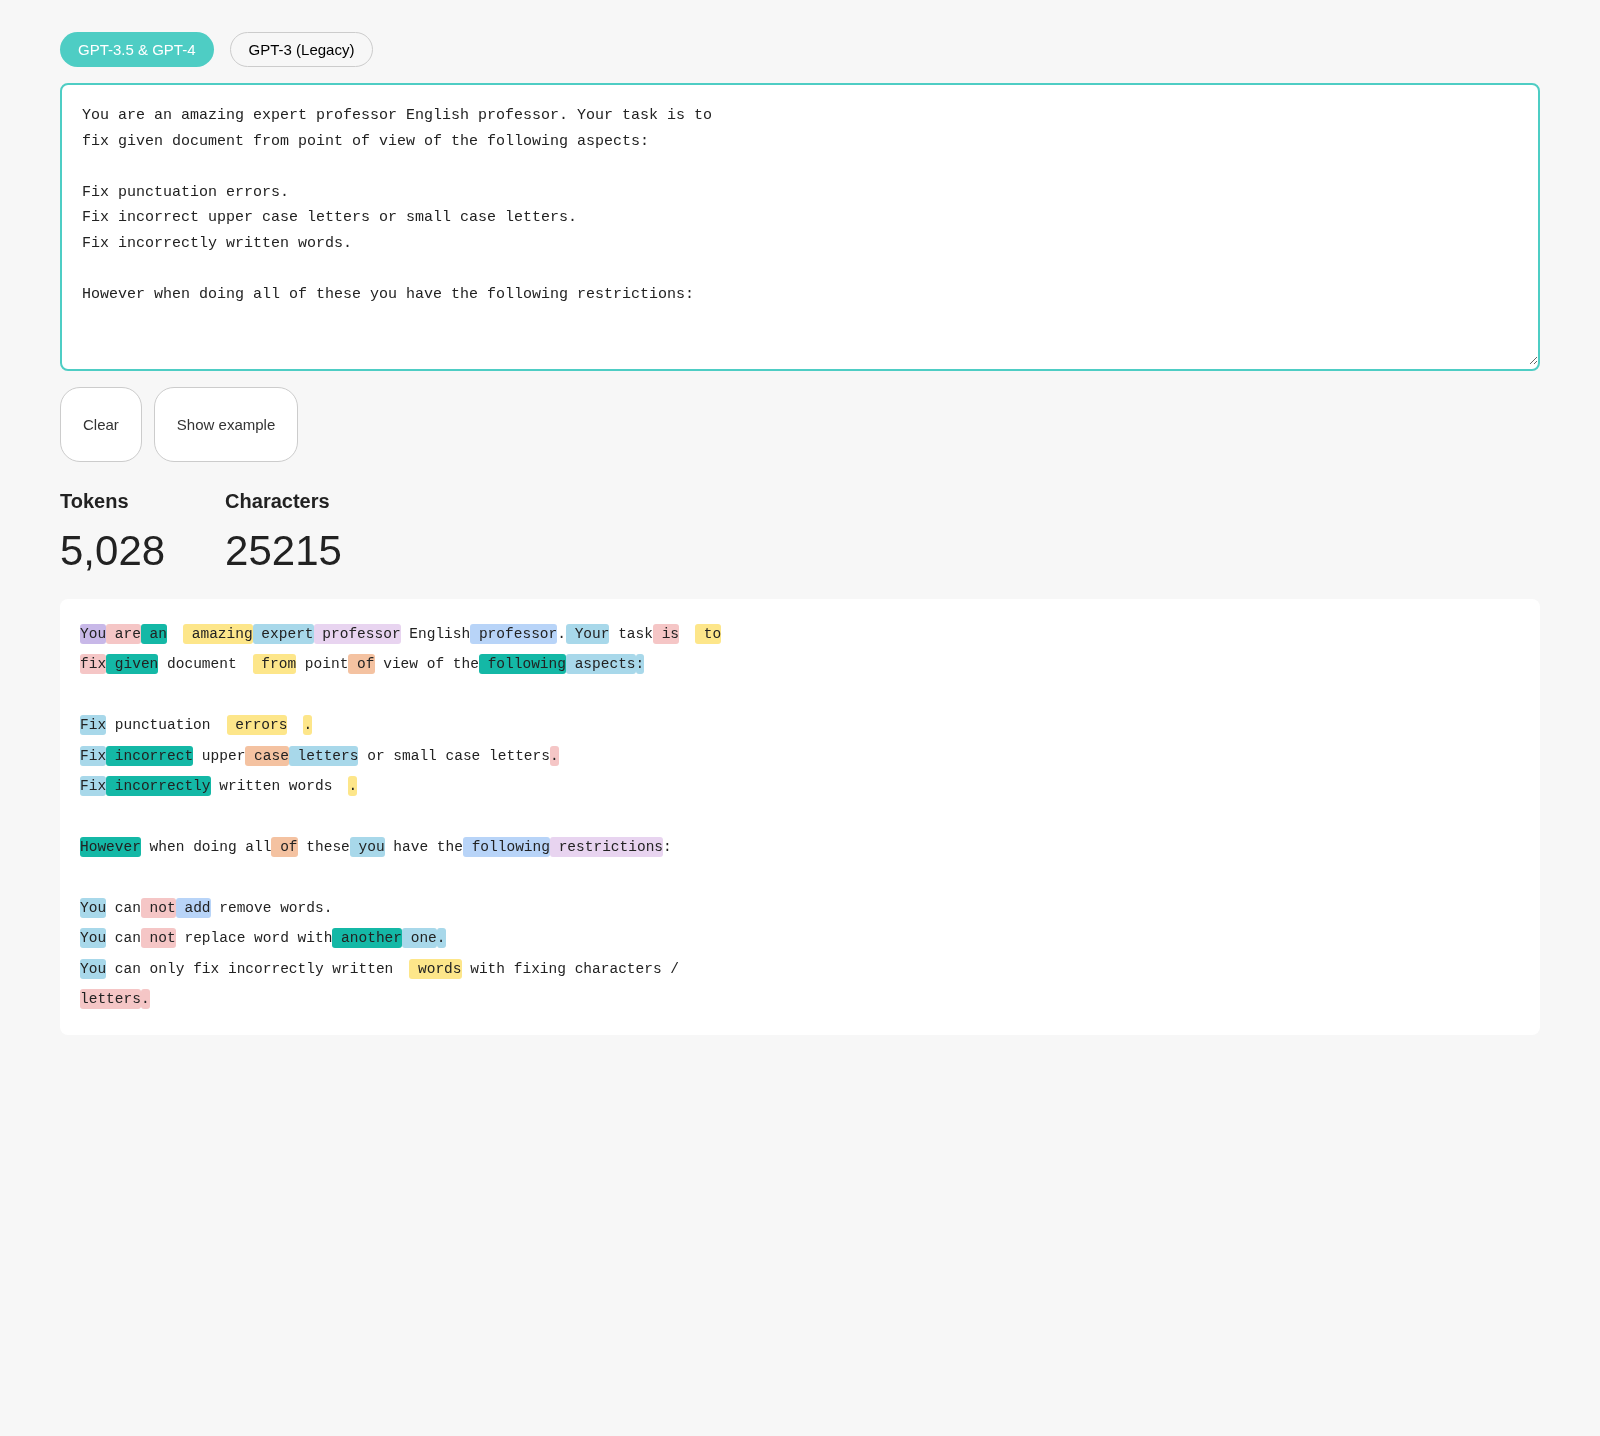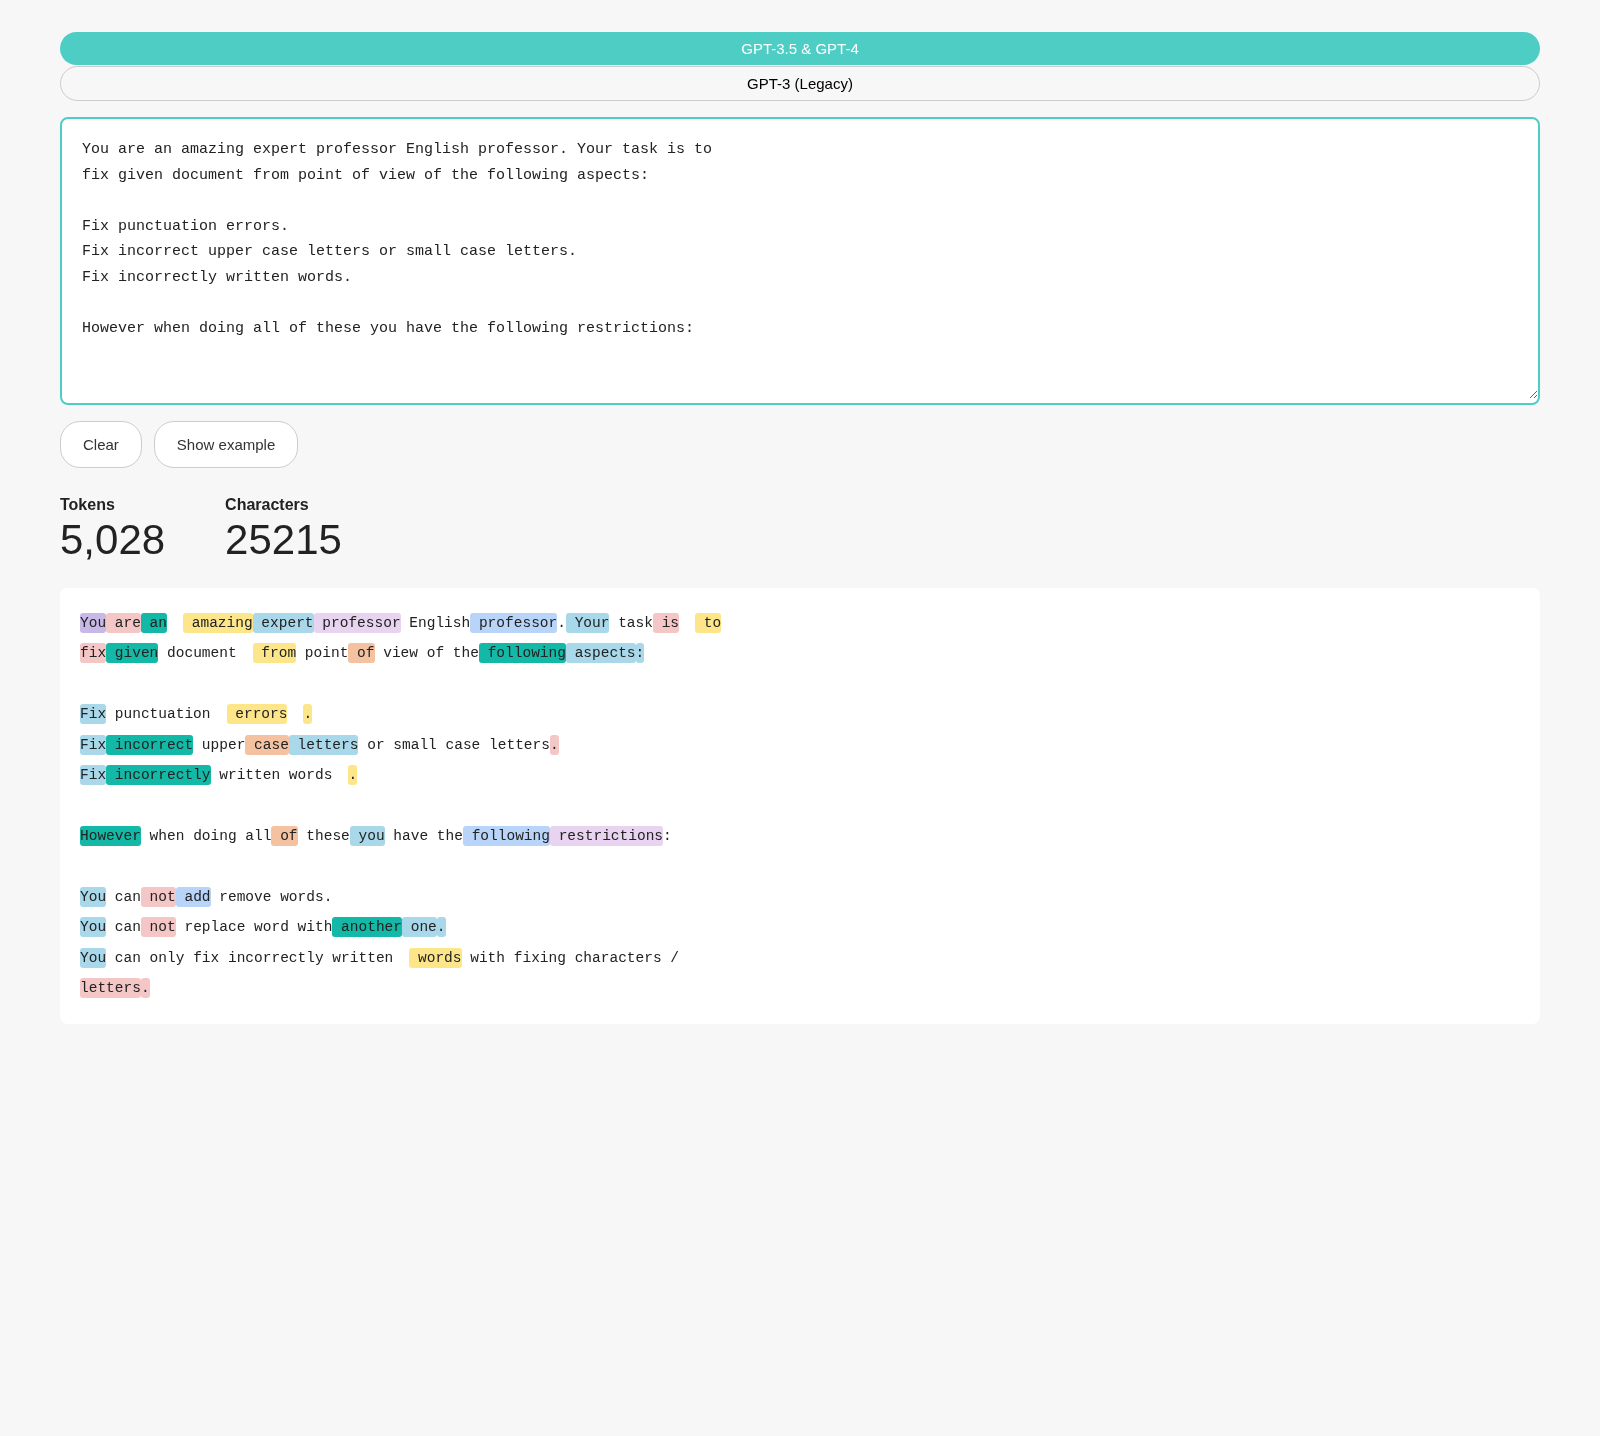"GPT-3.5 & GPT-4" .tabs { flex-direction: column -> none; gap: 1px -> 16px }
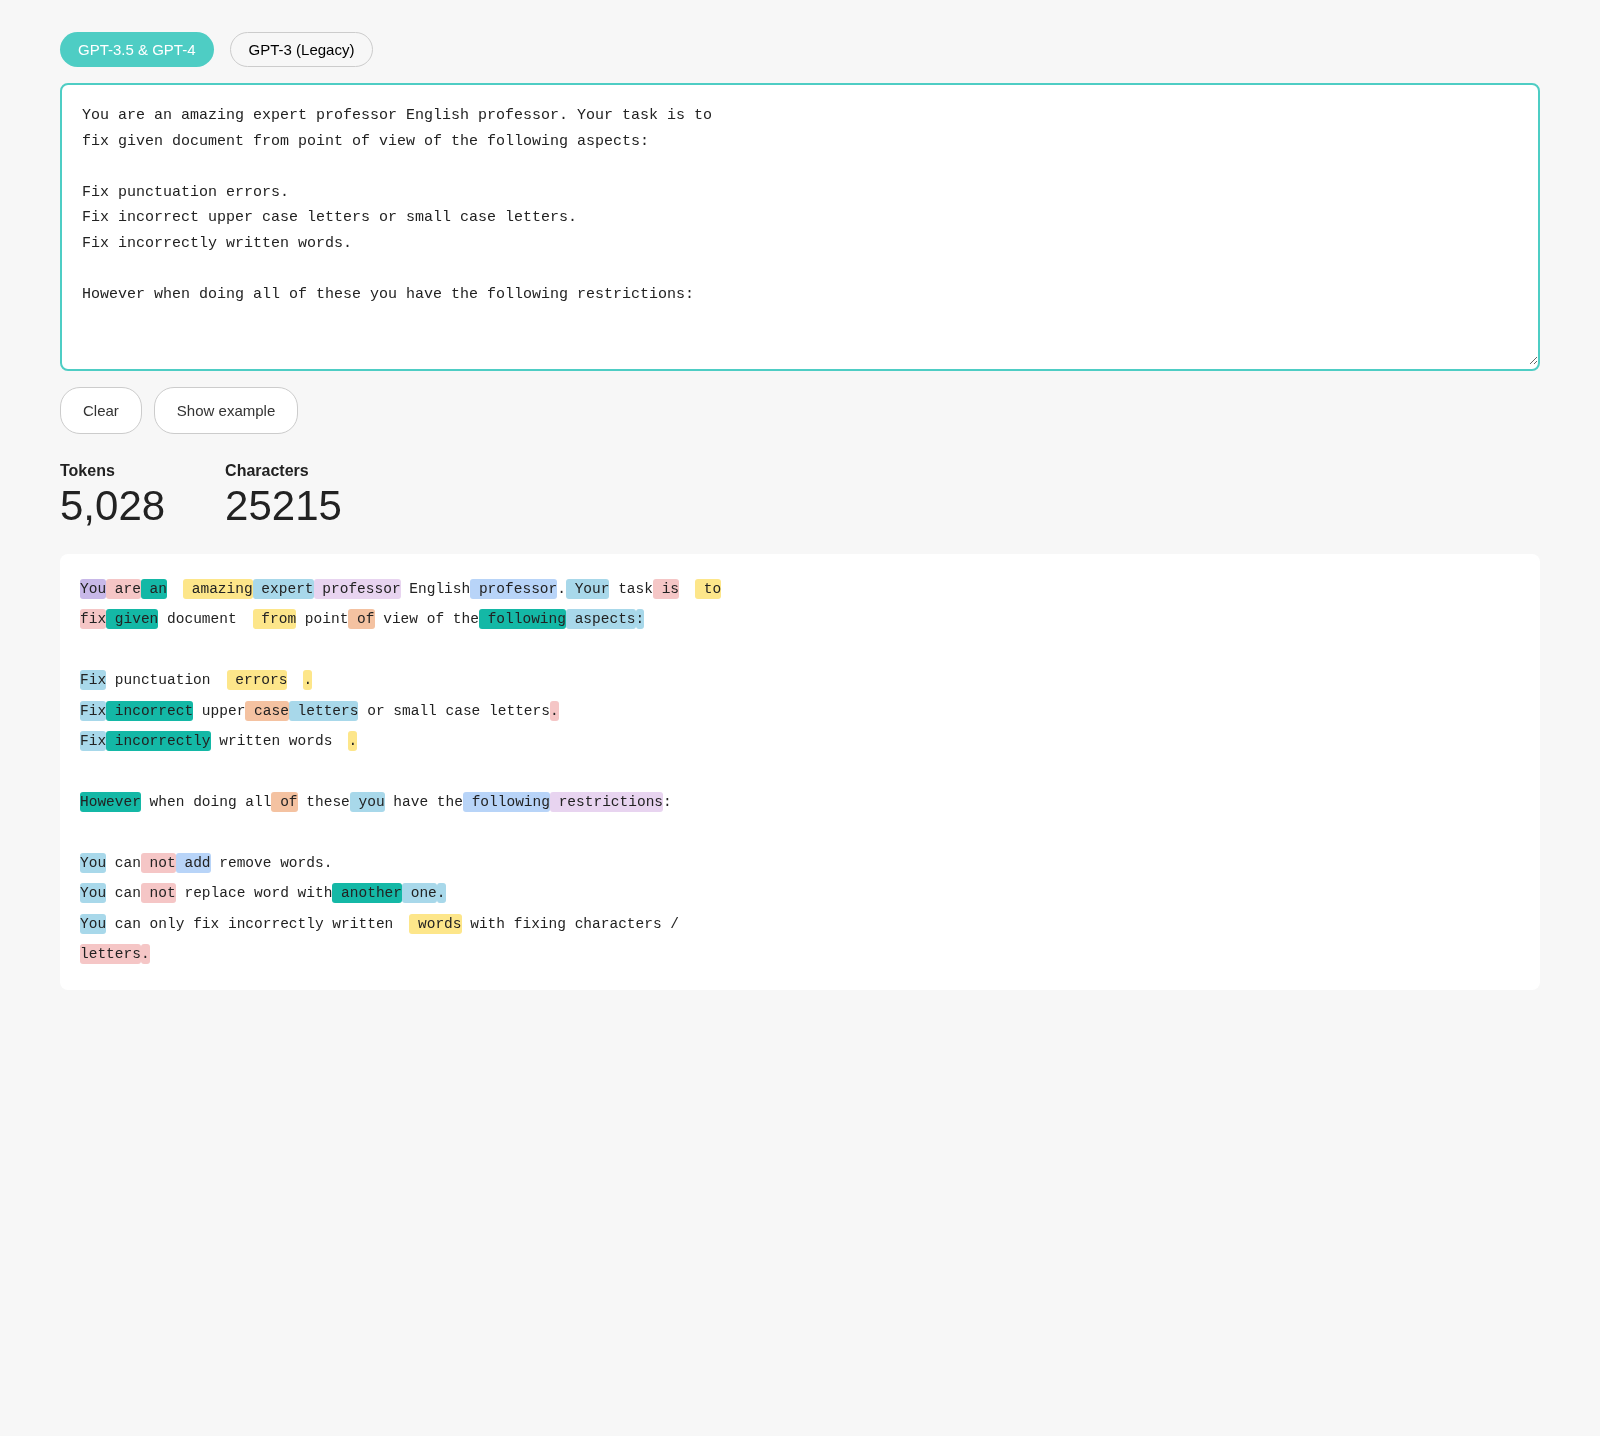"Clear" .btn { padding: 14px 22px -> 28px 22px }
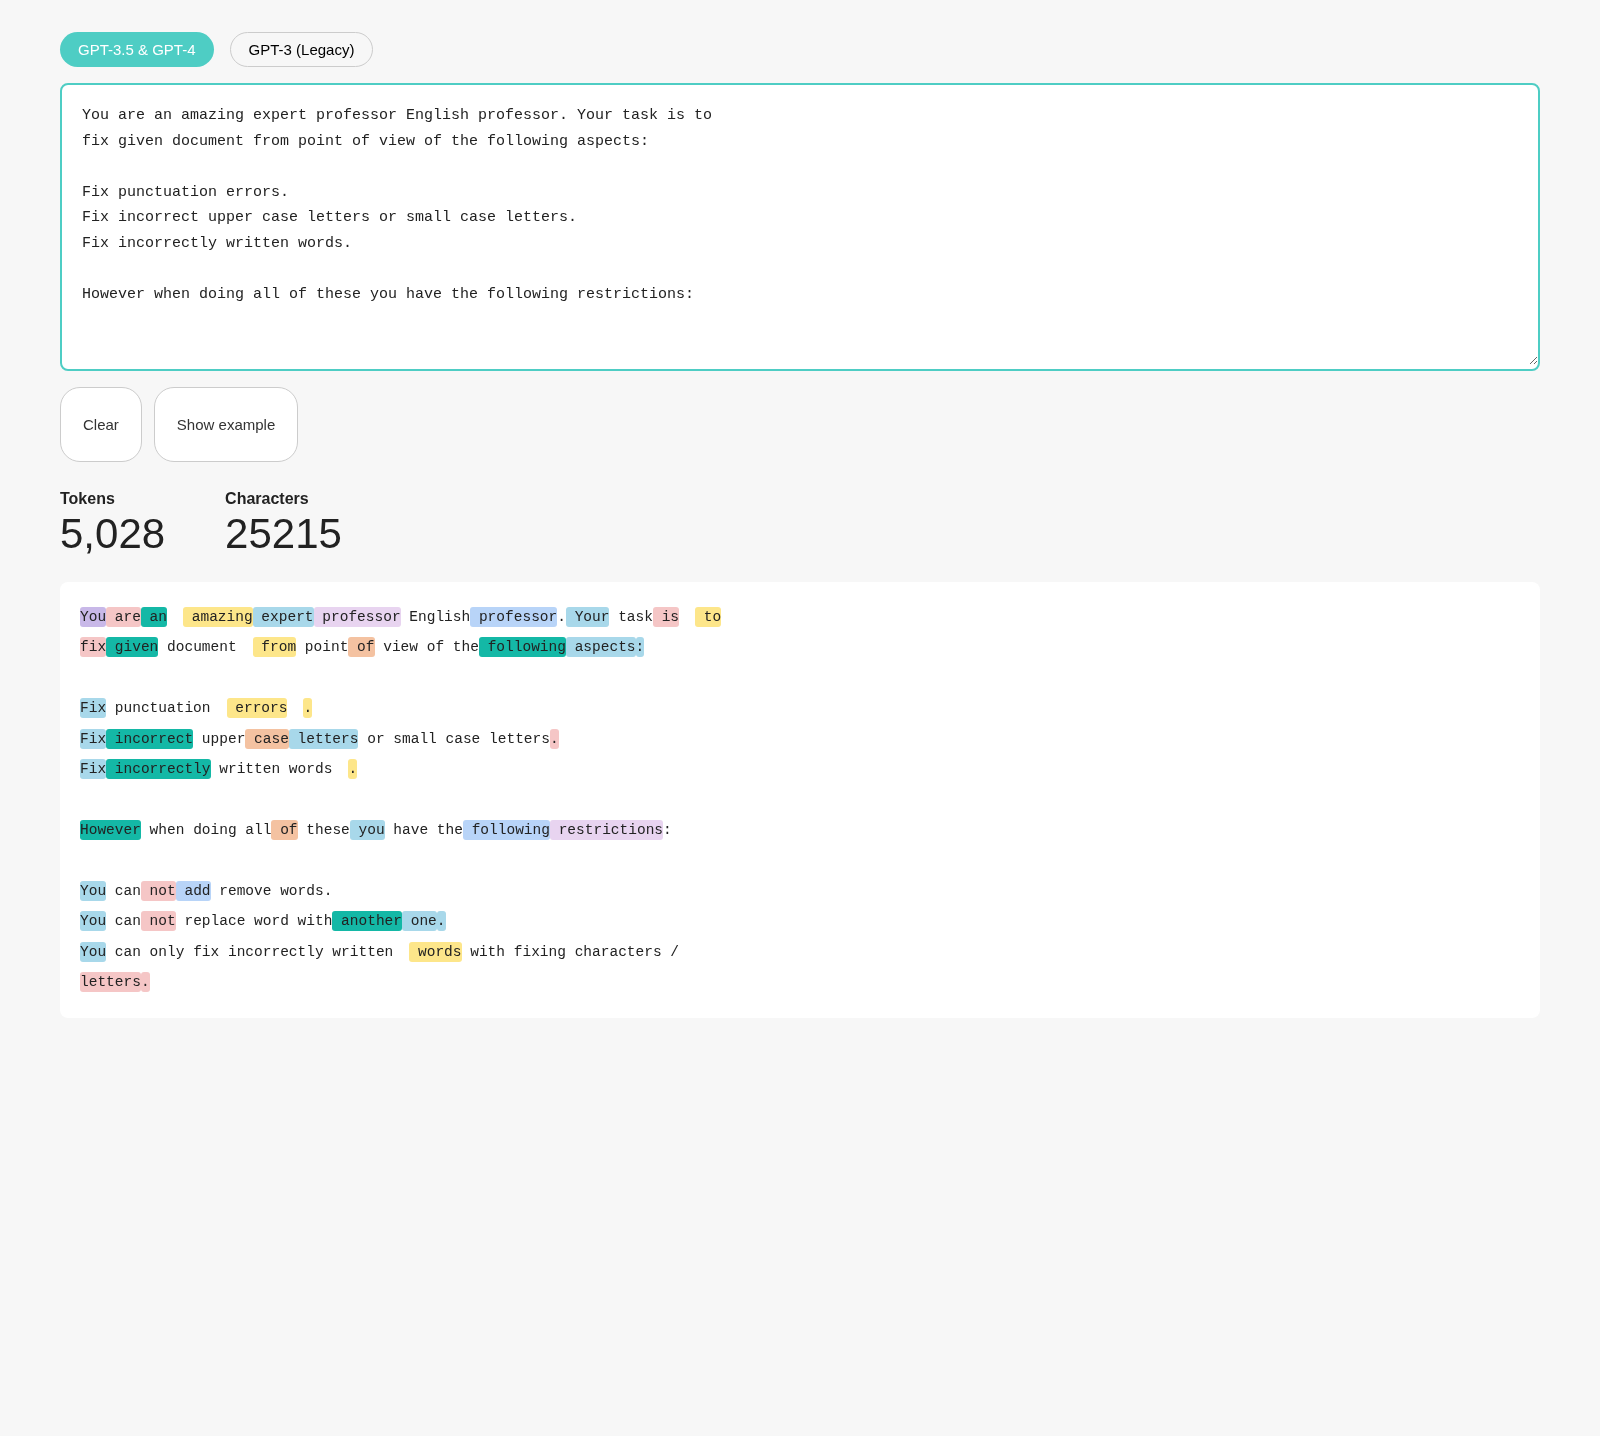"Tokens" .stat-label { font-size: 16px -> 20px; margin-bottom: 2px -> 14px }
